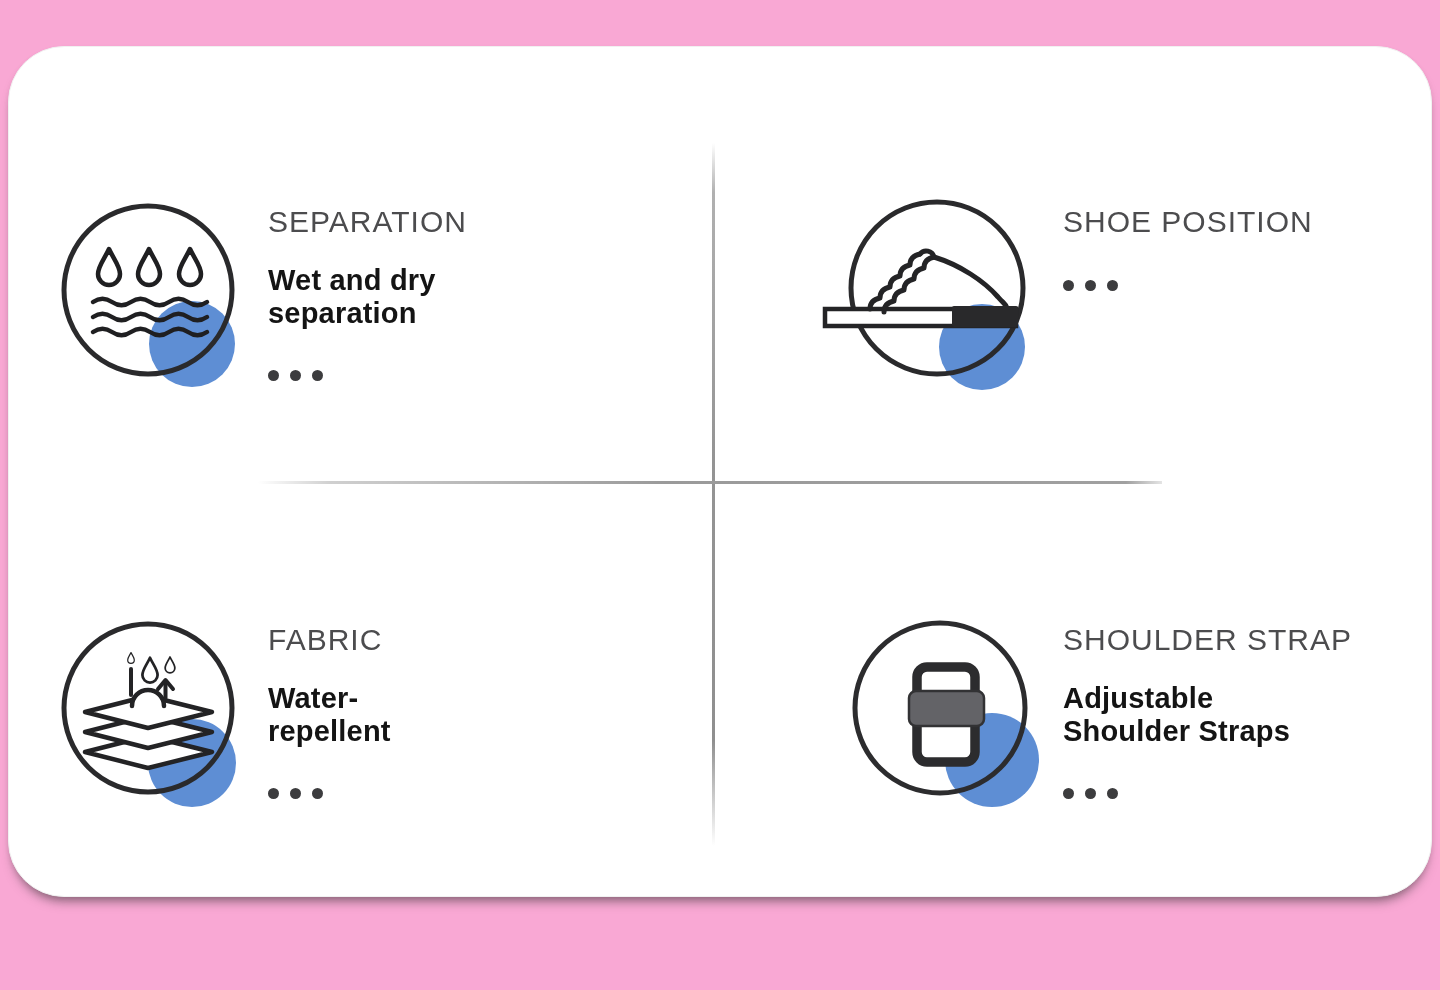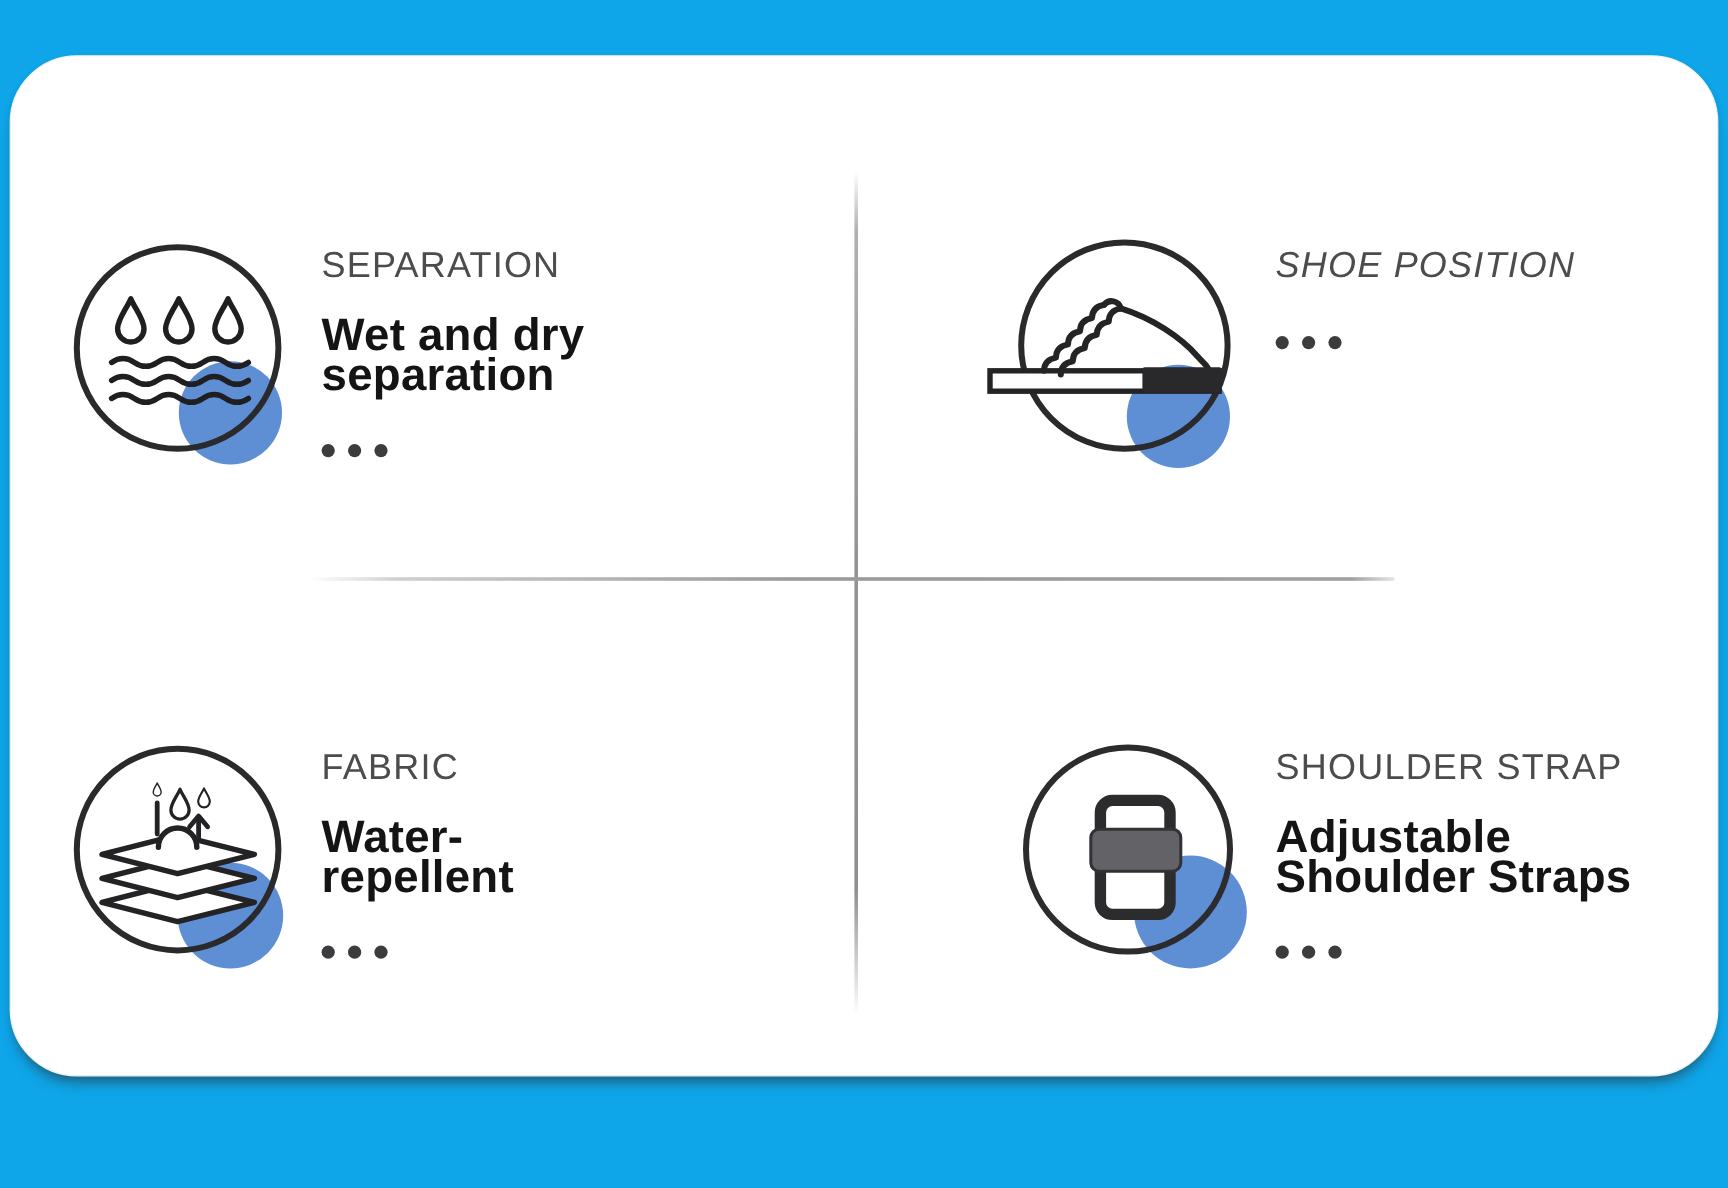"SEPARATION" .stage { background: #0ea5e9 -> #f9a8d4 }
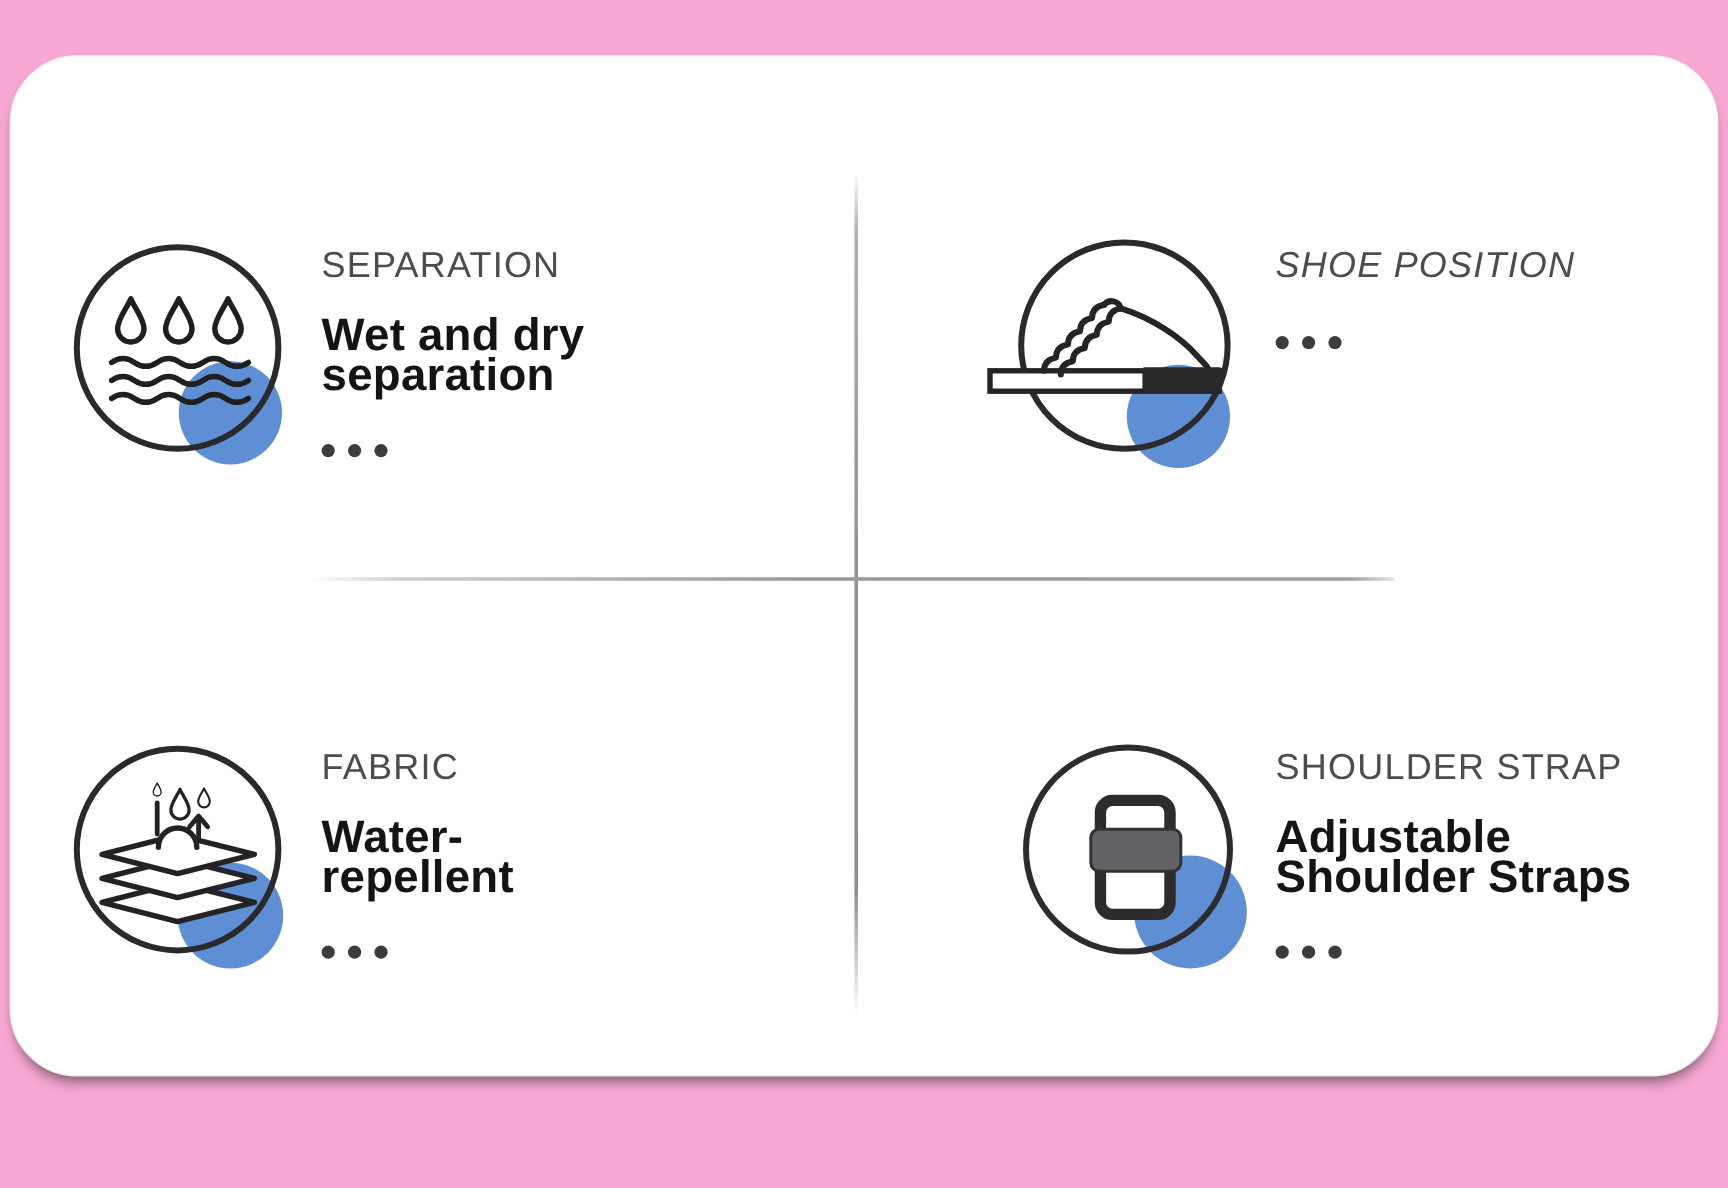"SHOE POSITION" .text-2 { font-style: italic -> none }
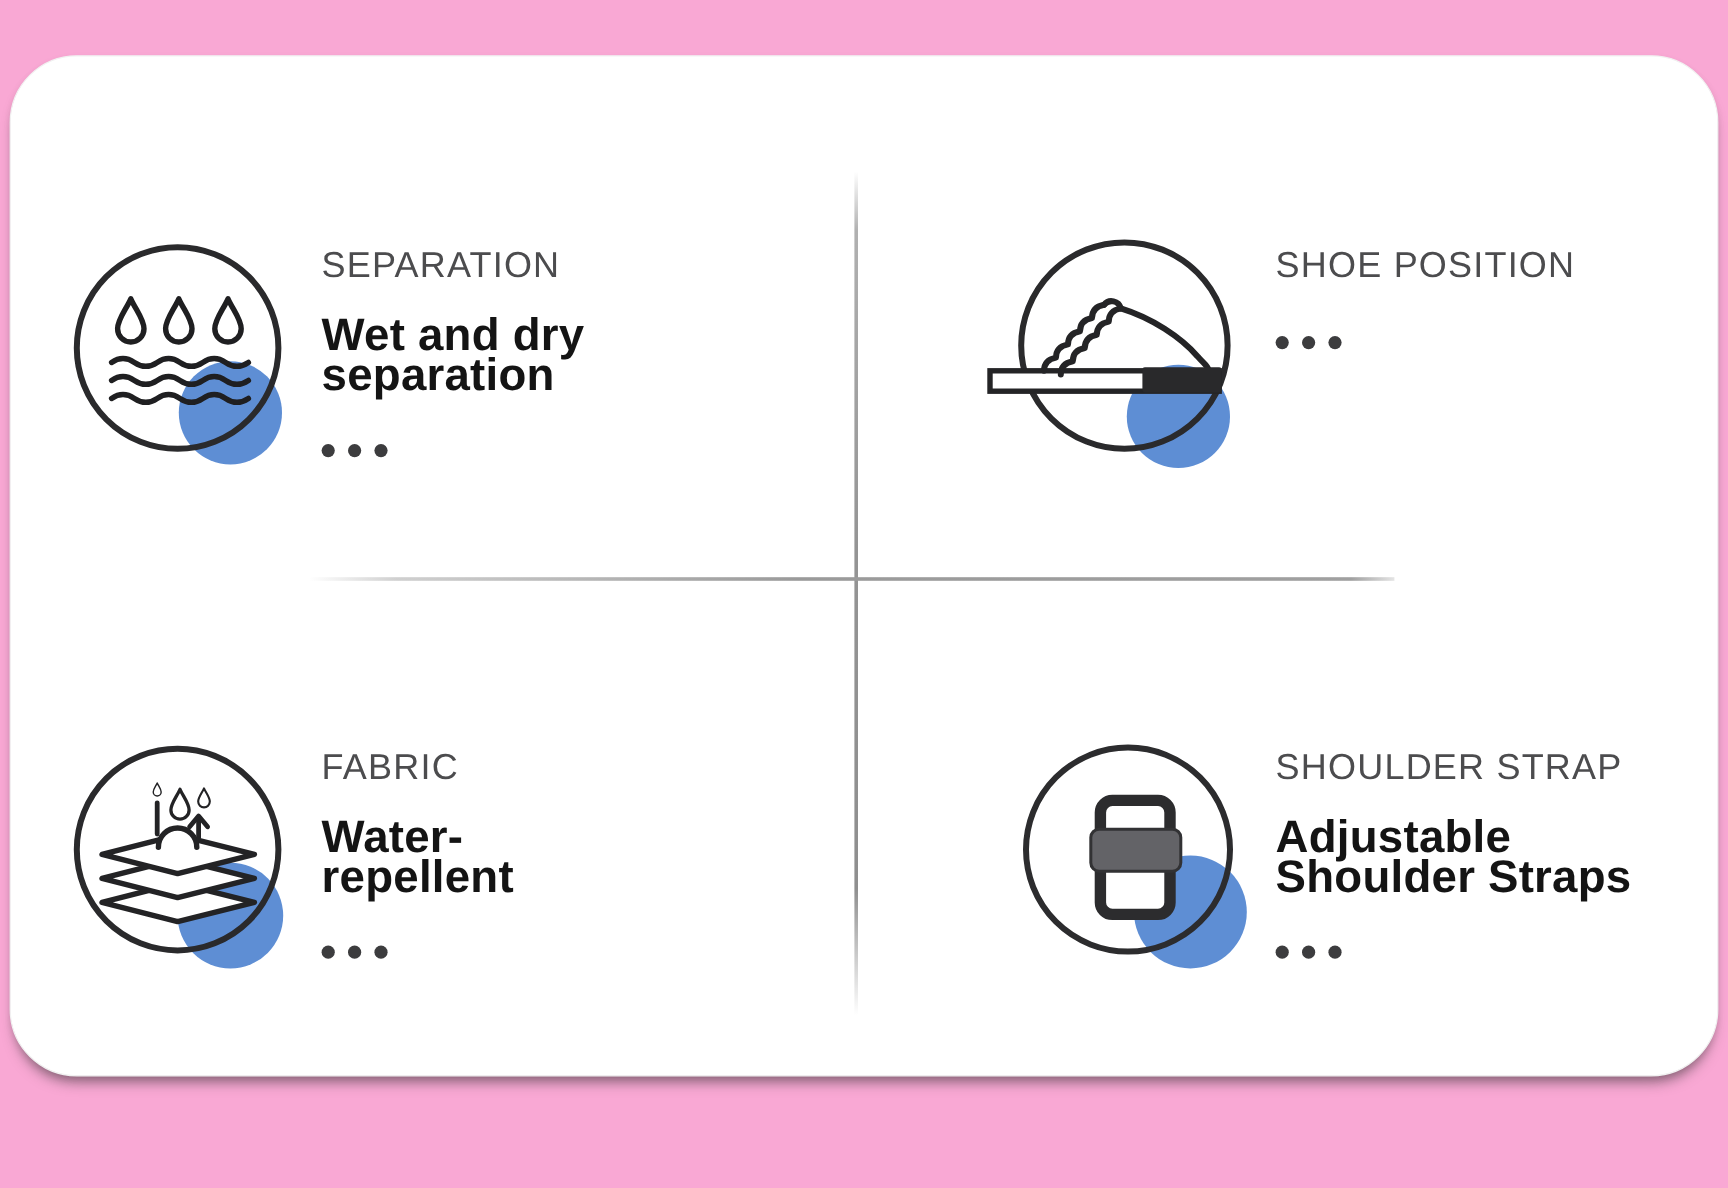"Wet and dry" .feature-desc { font-size: 38px -> 29px }
